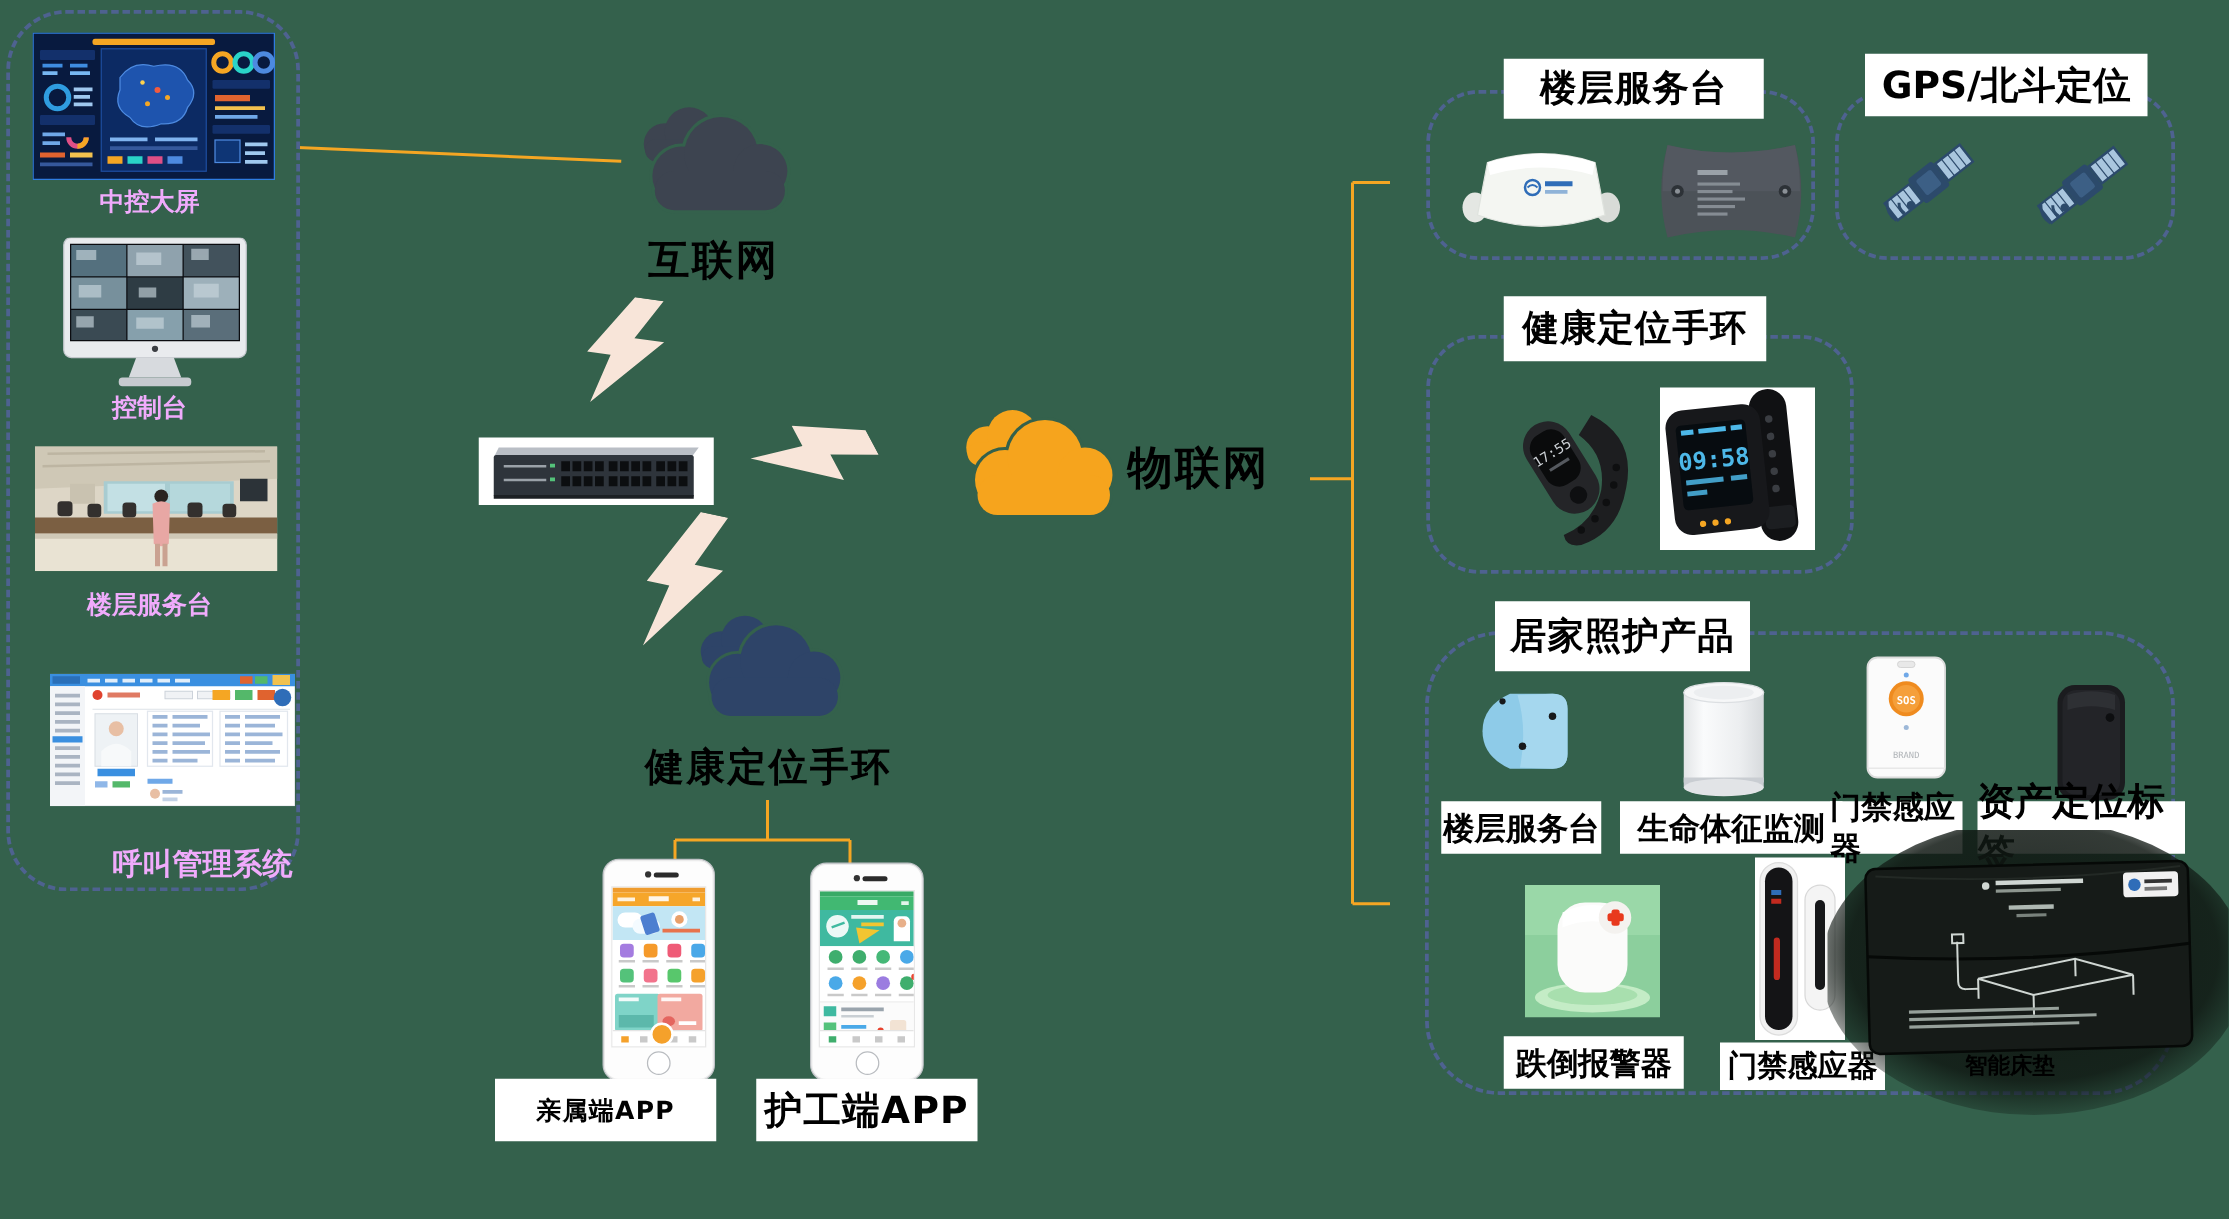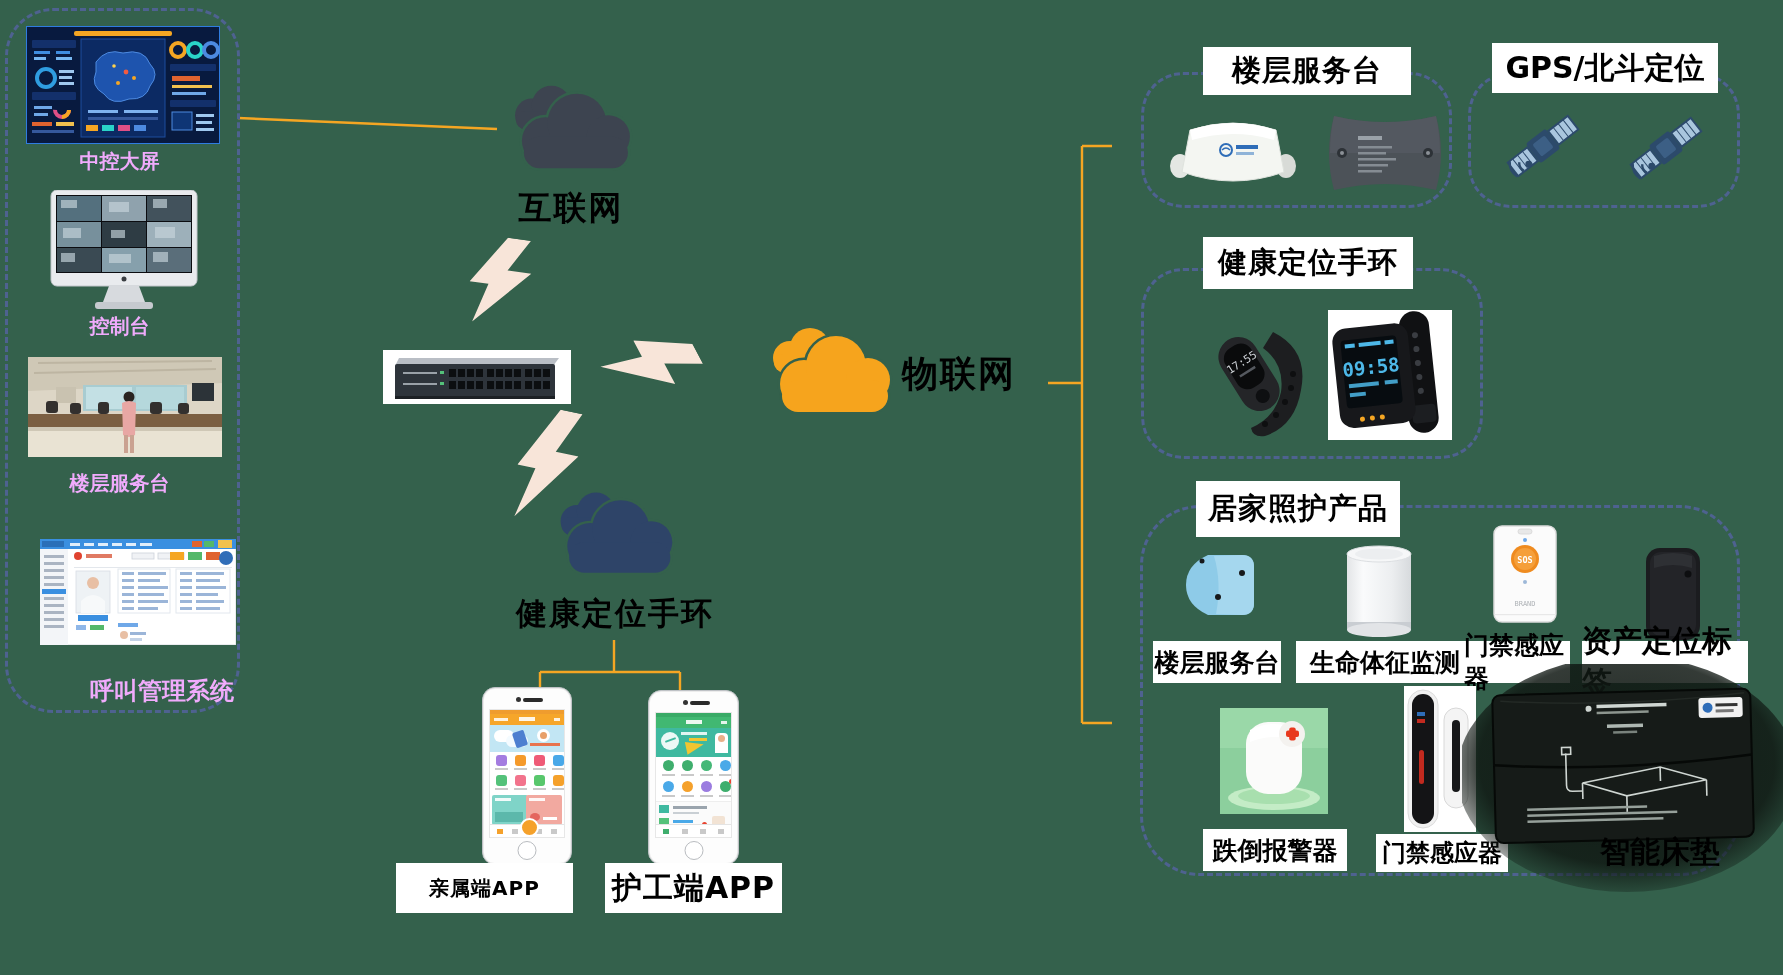"智能床垫" div.prod-chip { font-size: 30px -> 18px; left: 1600px -> 1548px }
